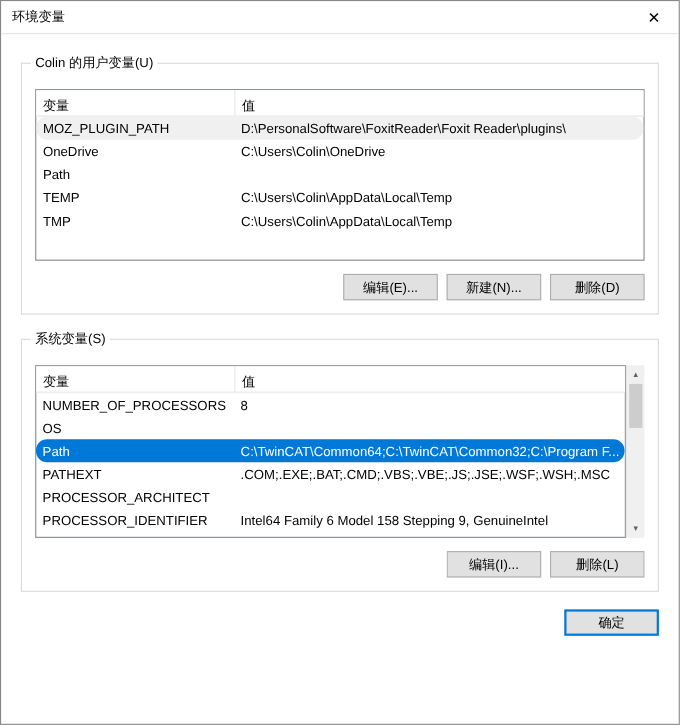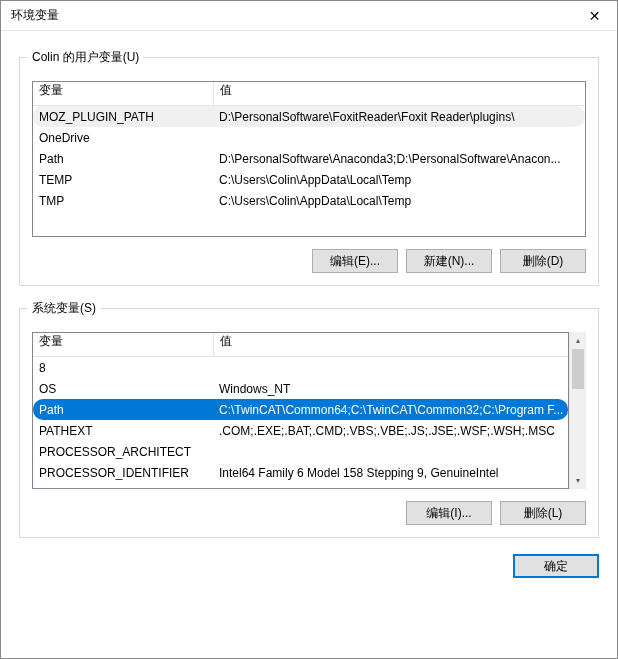"变量" .list-header { align-items: flex-start -> flex-end }
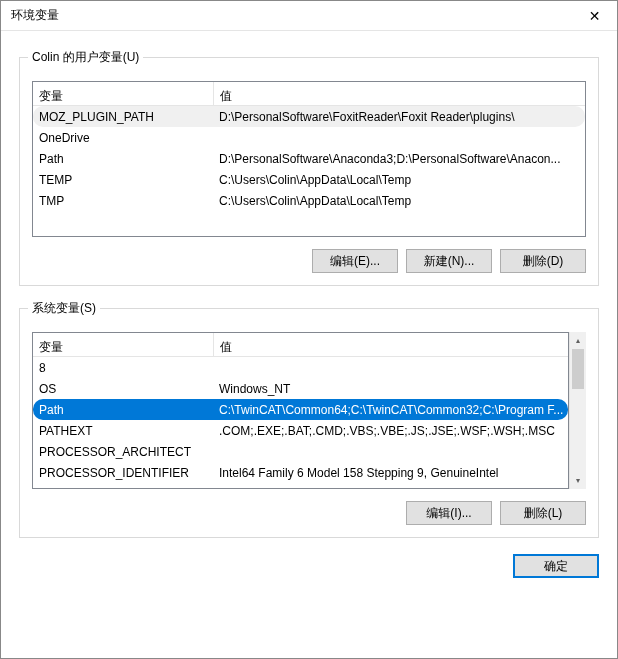"C:\Users\Colin\OneDrive" div.col-val { html: none -> <div>C:\Users\Colin\OneDrive</div> }
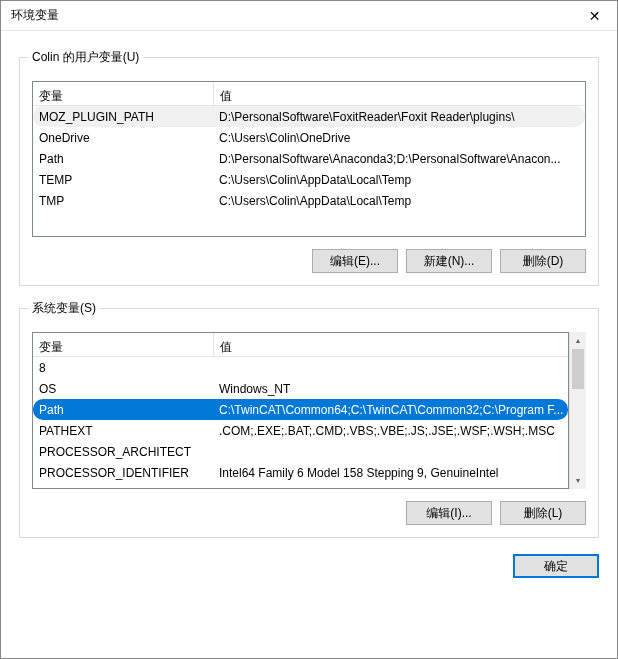"D:\PersonalSoftware\Anaconda3;D:\Persona" div.col-val { html: <div>D:\PersonalSoftware\Anaconda3;D:\PersonalSoftware\Anacon...</div> -> none }
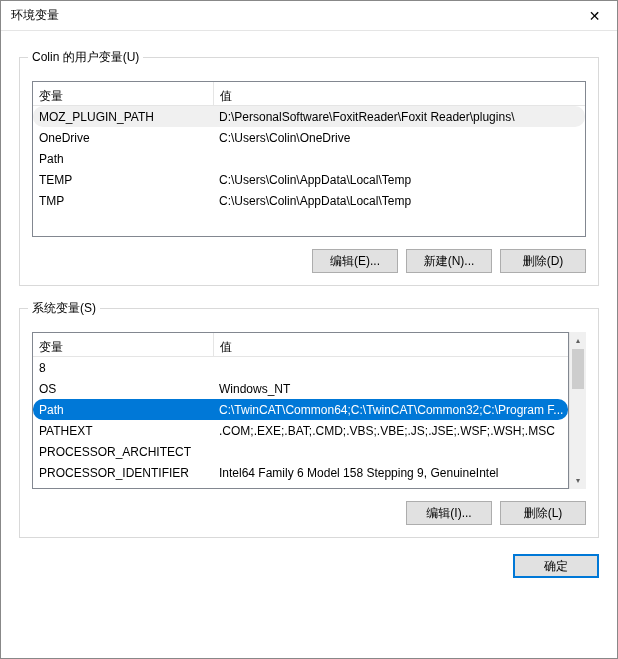"NUMBER_OF_PROCESSORS" div.col-name { html: none -> <div>NUMBER_OF_PROCESSORS</div> }
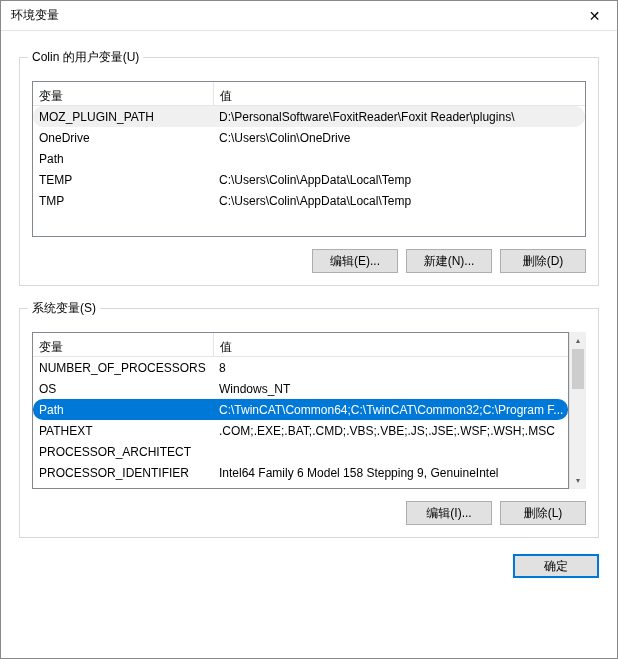"Windows_NT" div.col-val { html: <div>Windows_NT</div> -> none }
